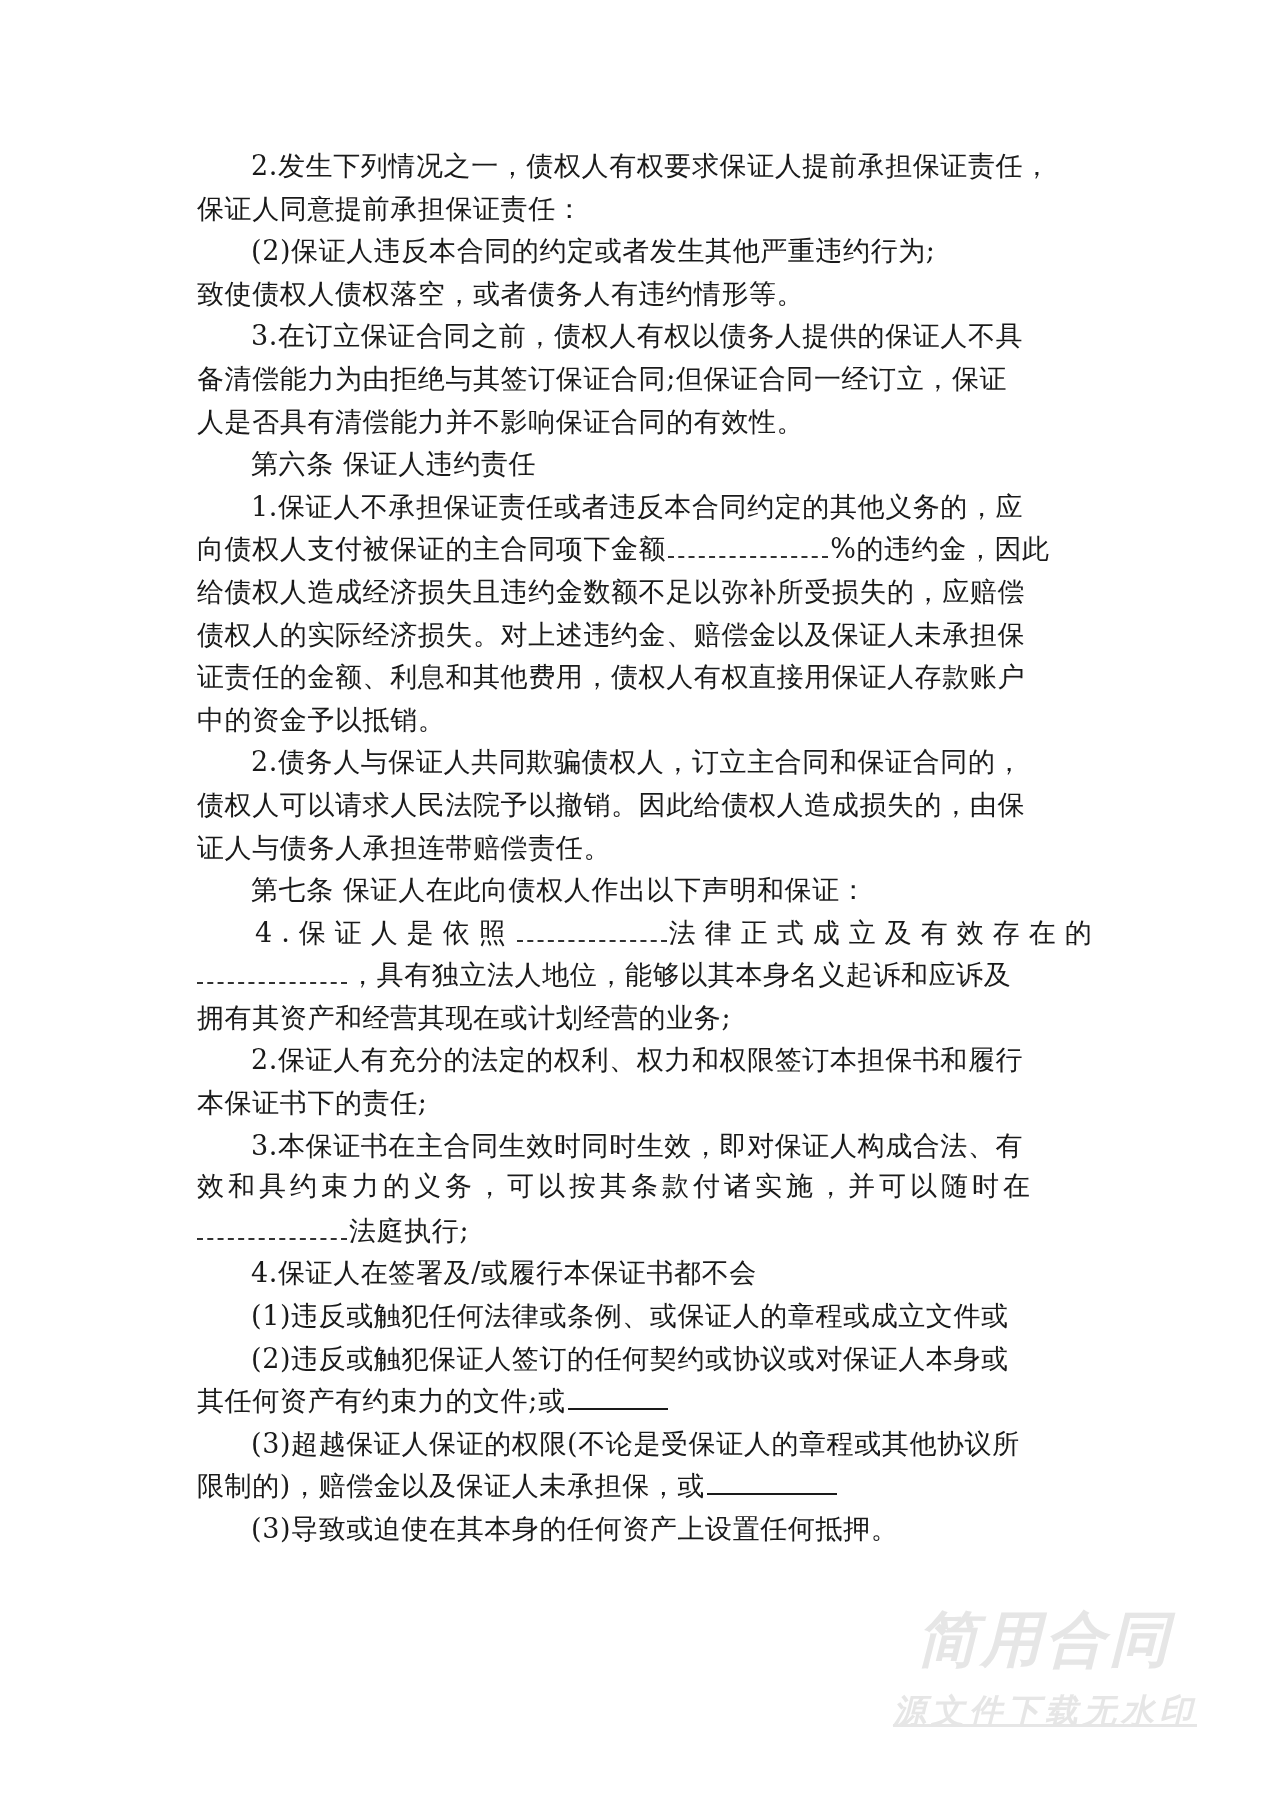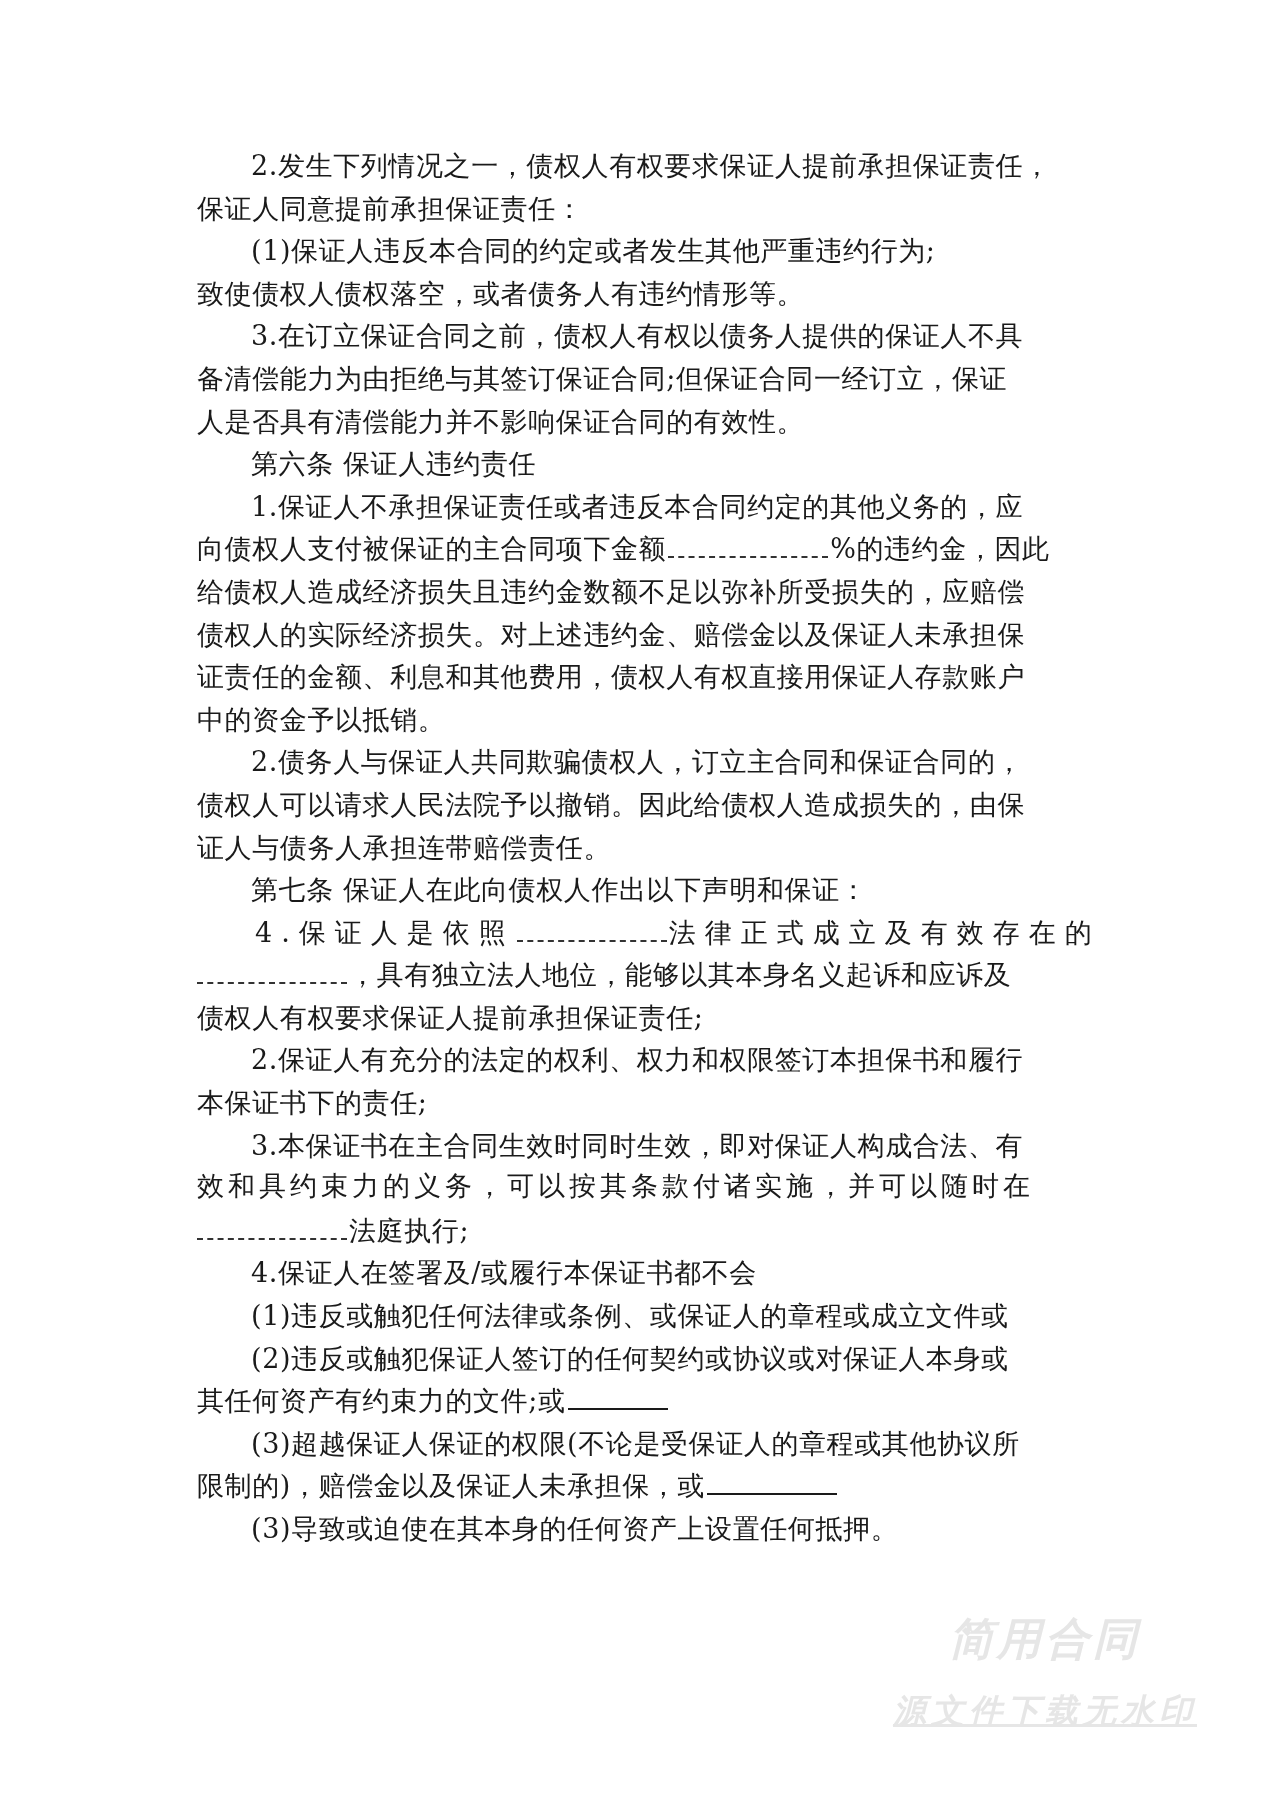"(1)保证人违反本合同的约定或者发生其他严重违约行为;" div.line { text: 1 -> 2 }
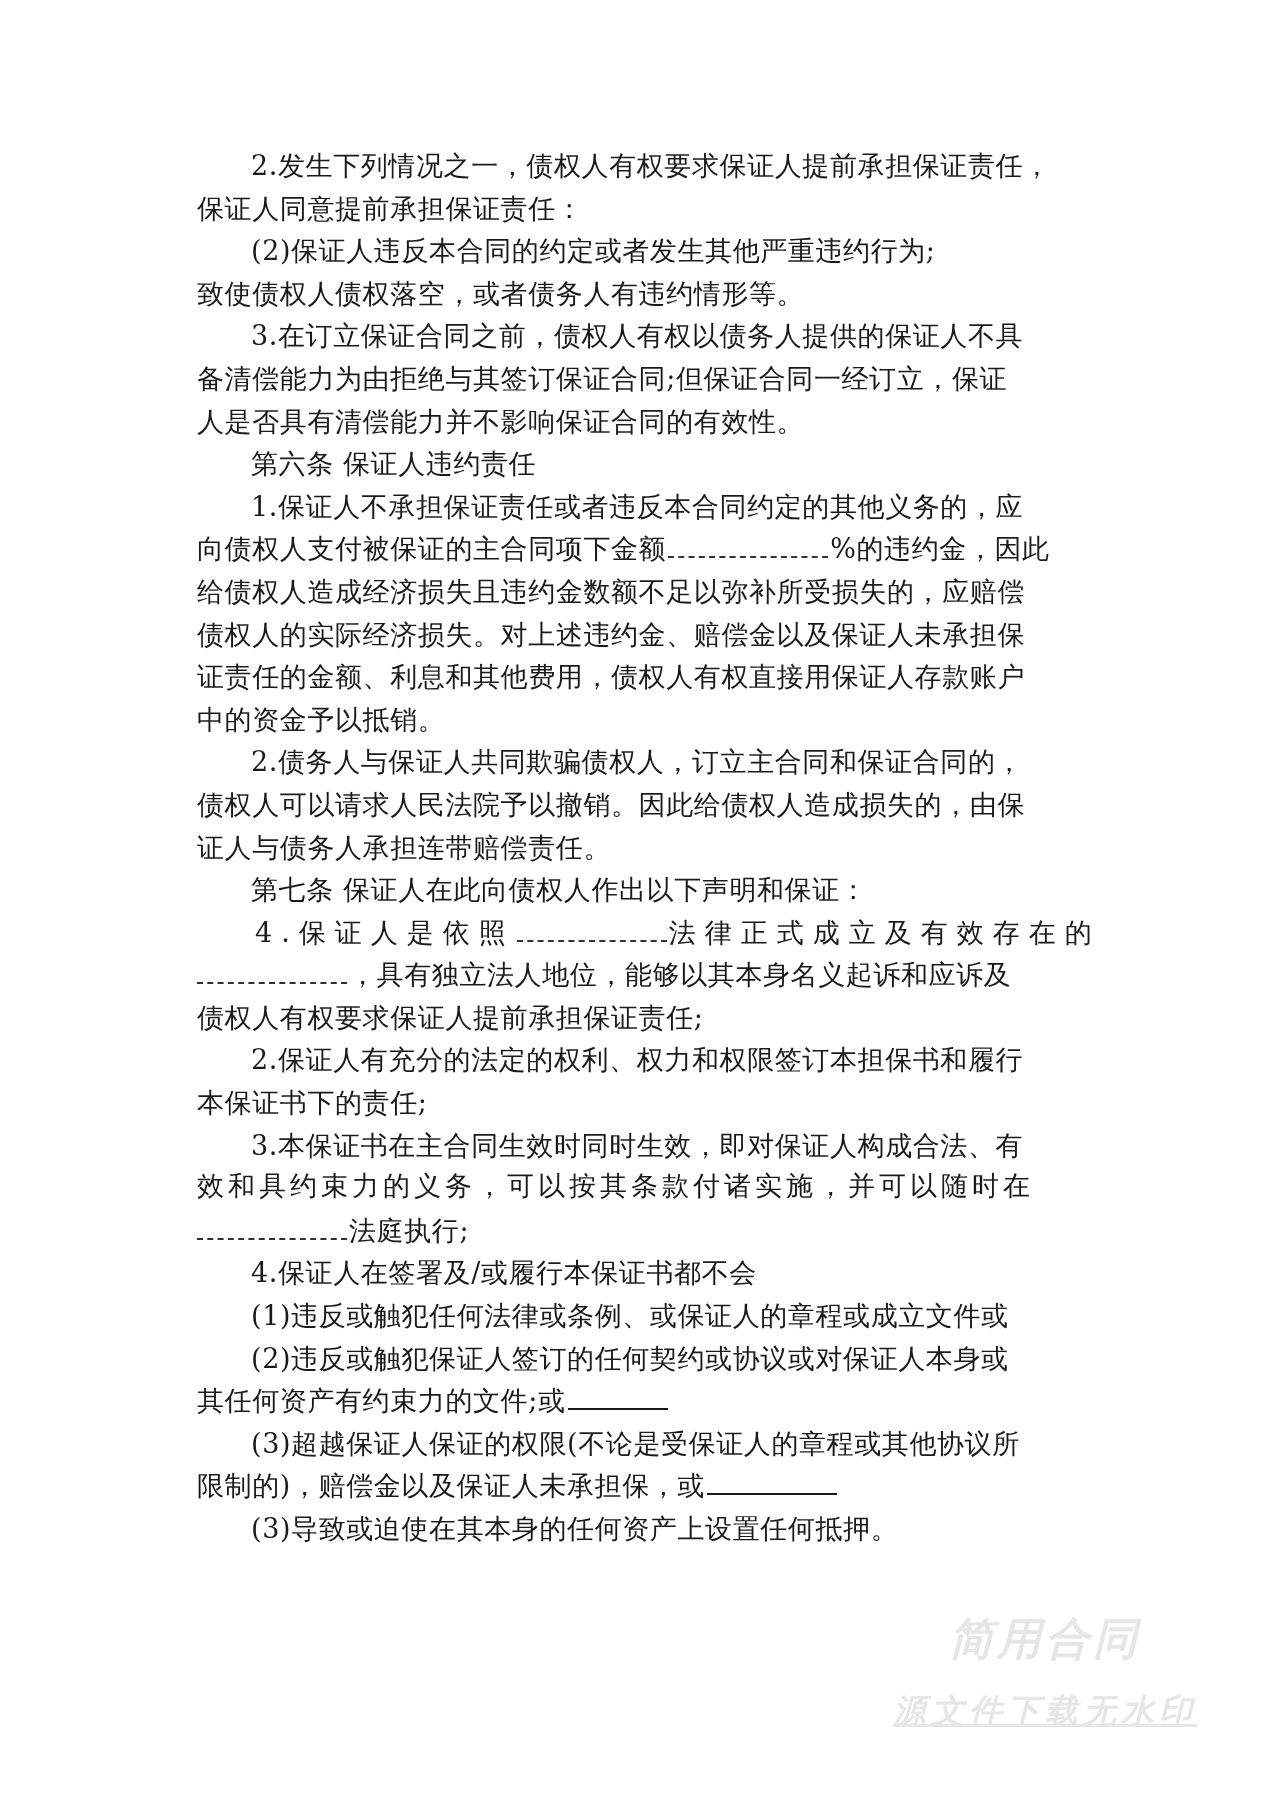"债权人有权要求保证人提前承担保证责任;" div.line { text: 债权人有权要求保证人提前承担保证责任 -> 拥有其资产和经营其现在或计划经营的业务 }
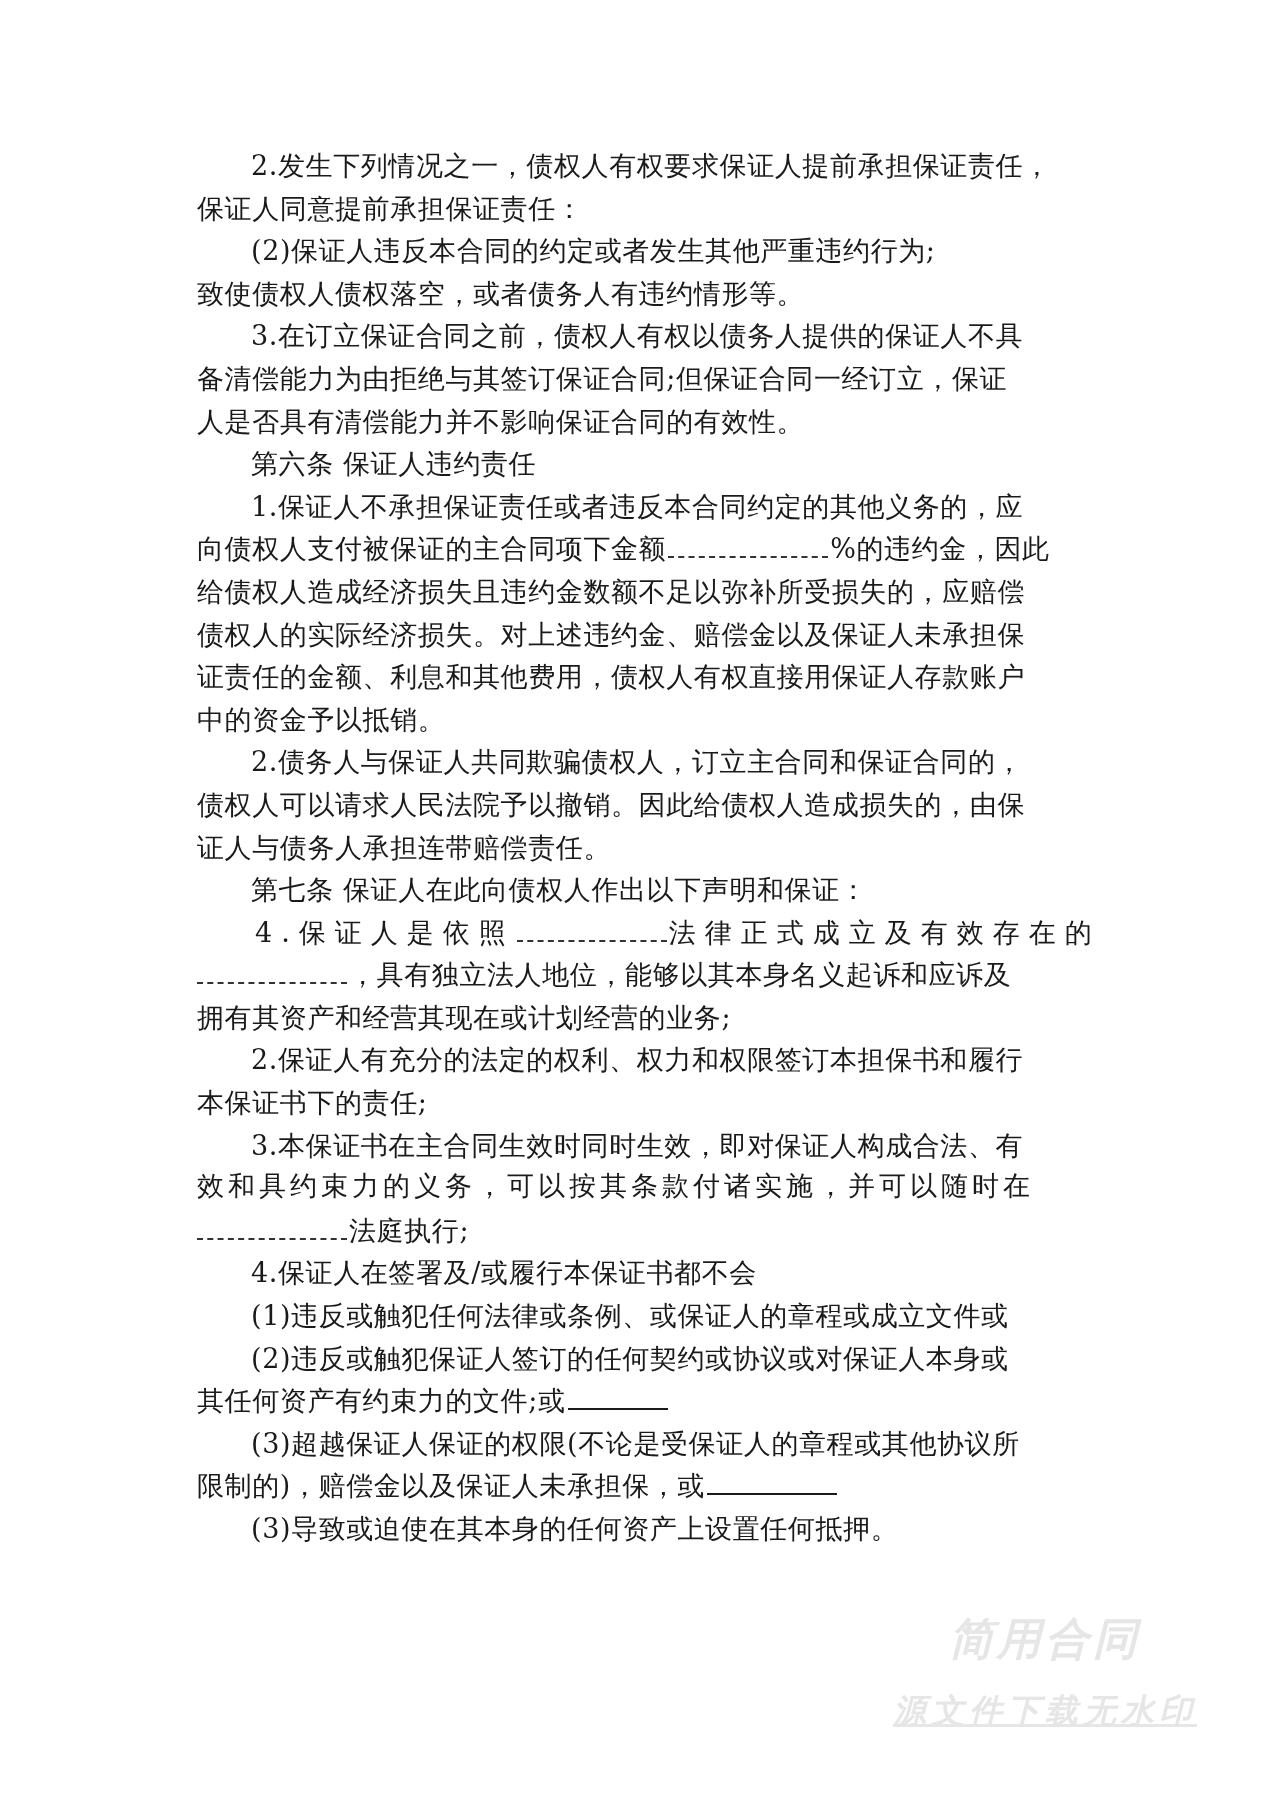"简用合同" .watermark .wm-main { font-size: 44px -> 60px }
